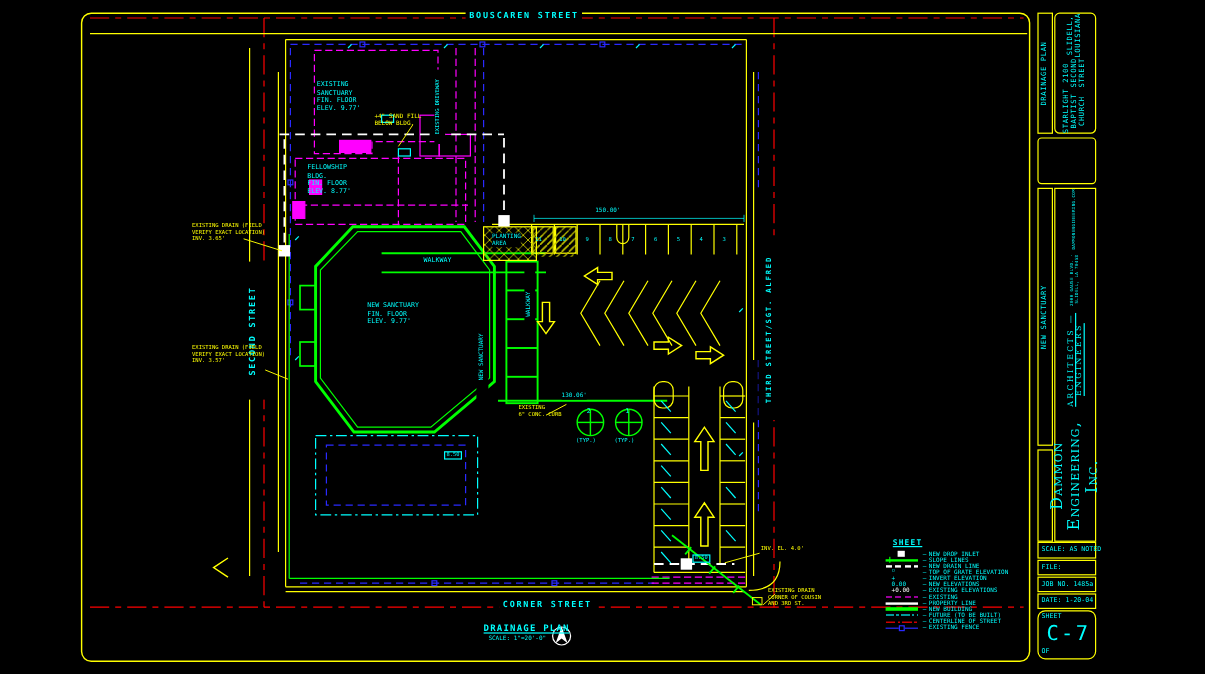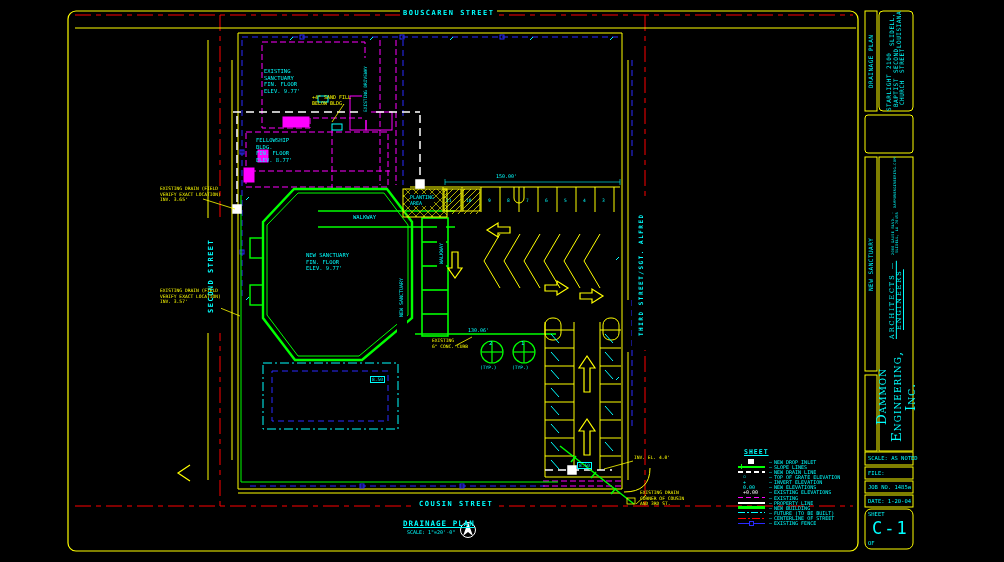"BOUSCAREN STREET" div.lbl { left: 400px -> 388px }
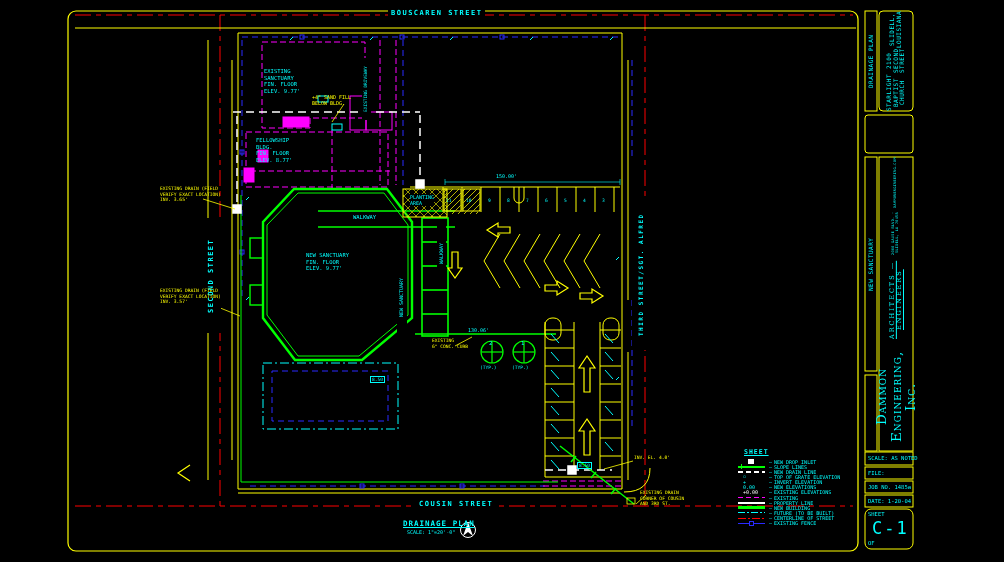"COUSIN STREET" div.lbl { text: COUSIN -> CORNER }
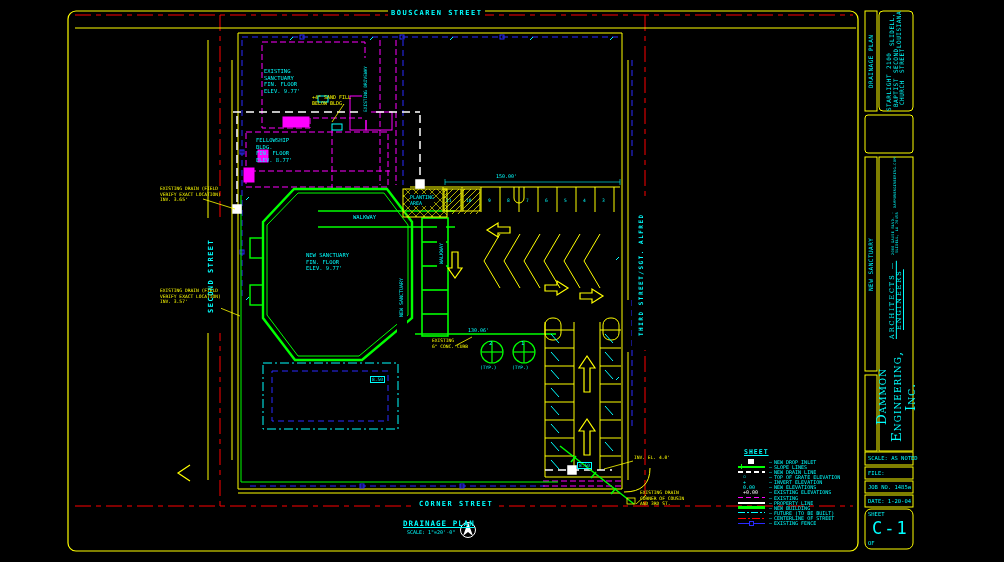"C-1" div.lbl { text: C-1 -> C-7 }
